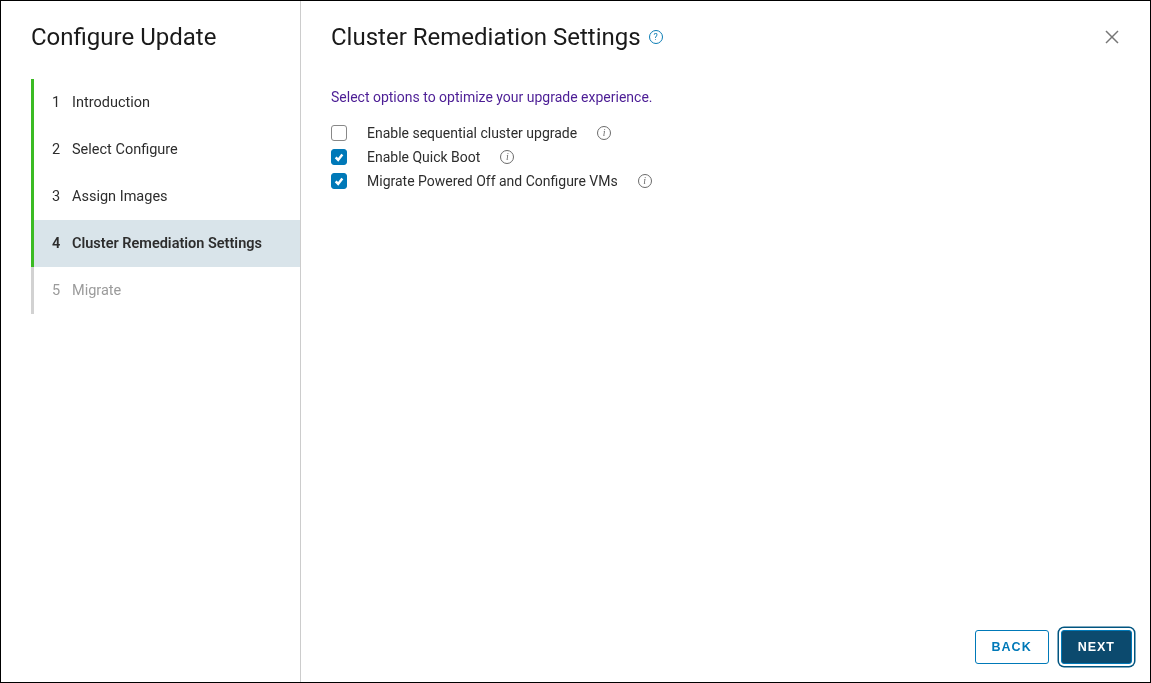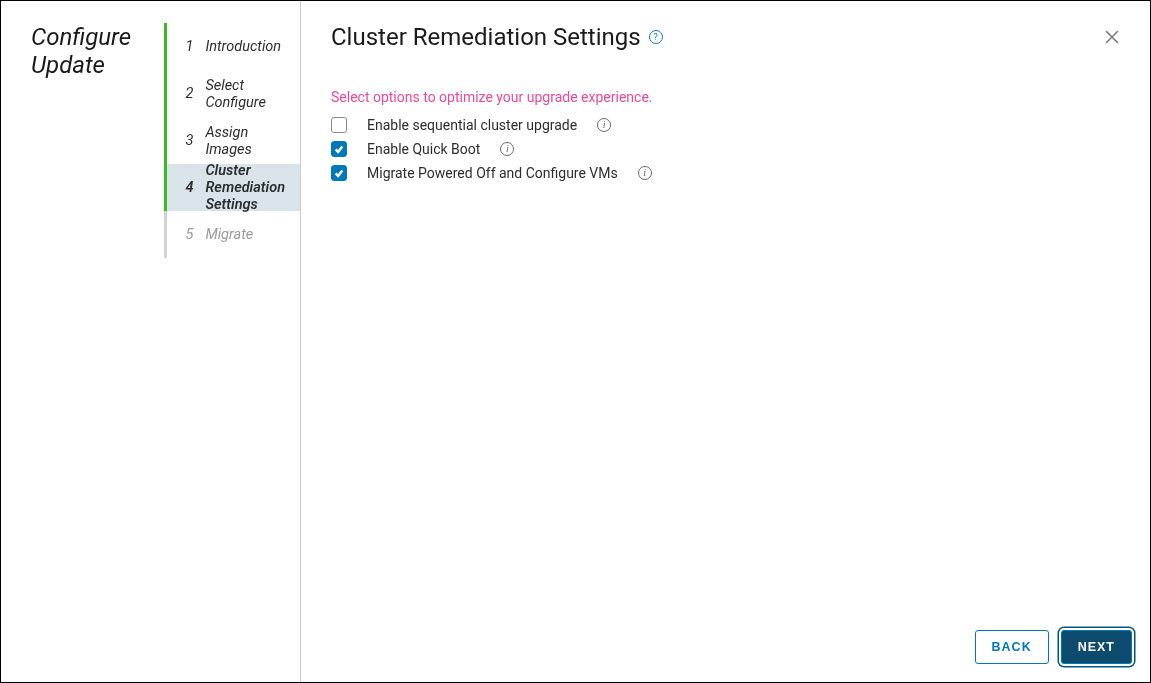"Configure Update" .sidebar { flex-direction: none -> column; font-style: italic -> none }
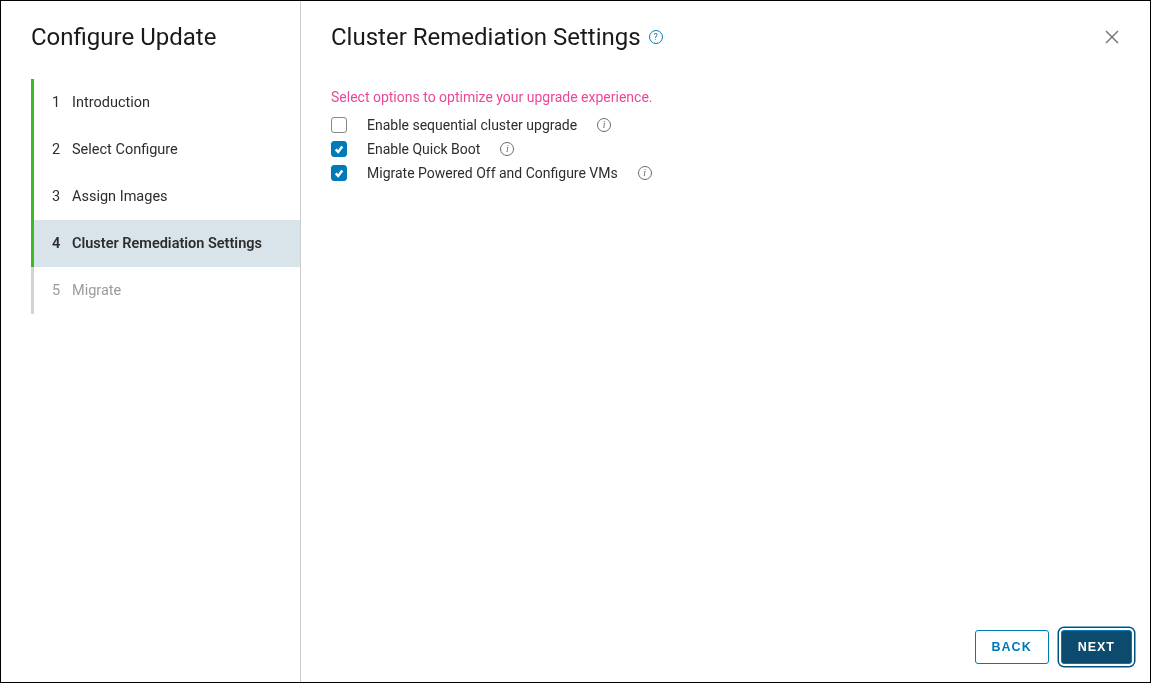"Select options to optimize your" .description { color: #ec4899 -> #4c1d95; margin-bottom: 12px -> 20px }
